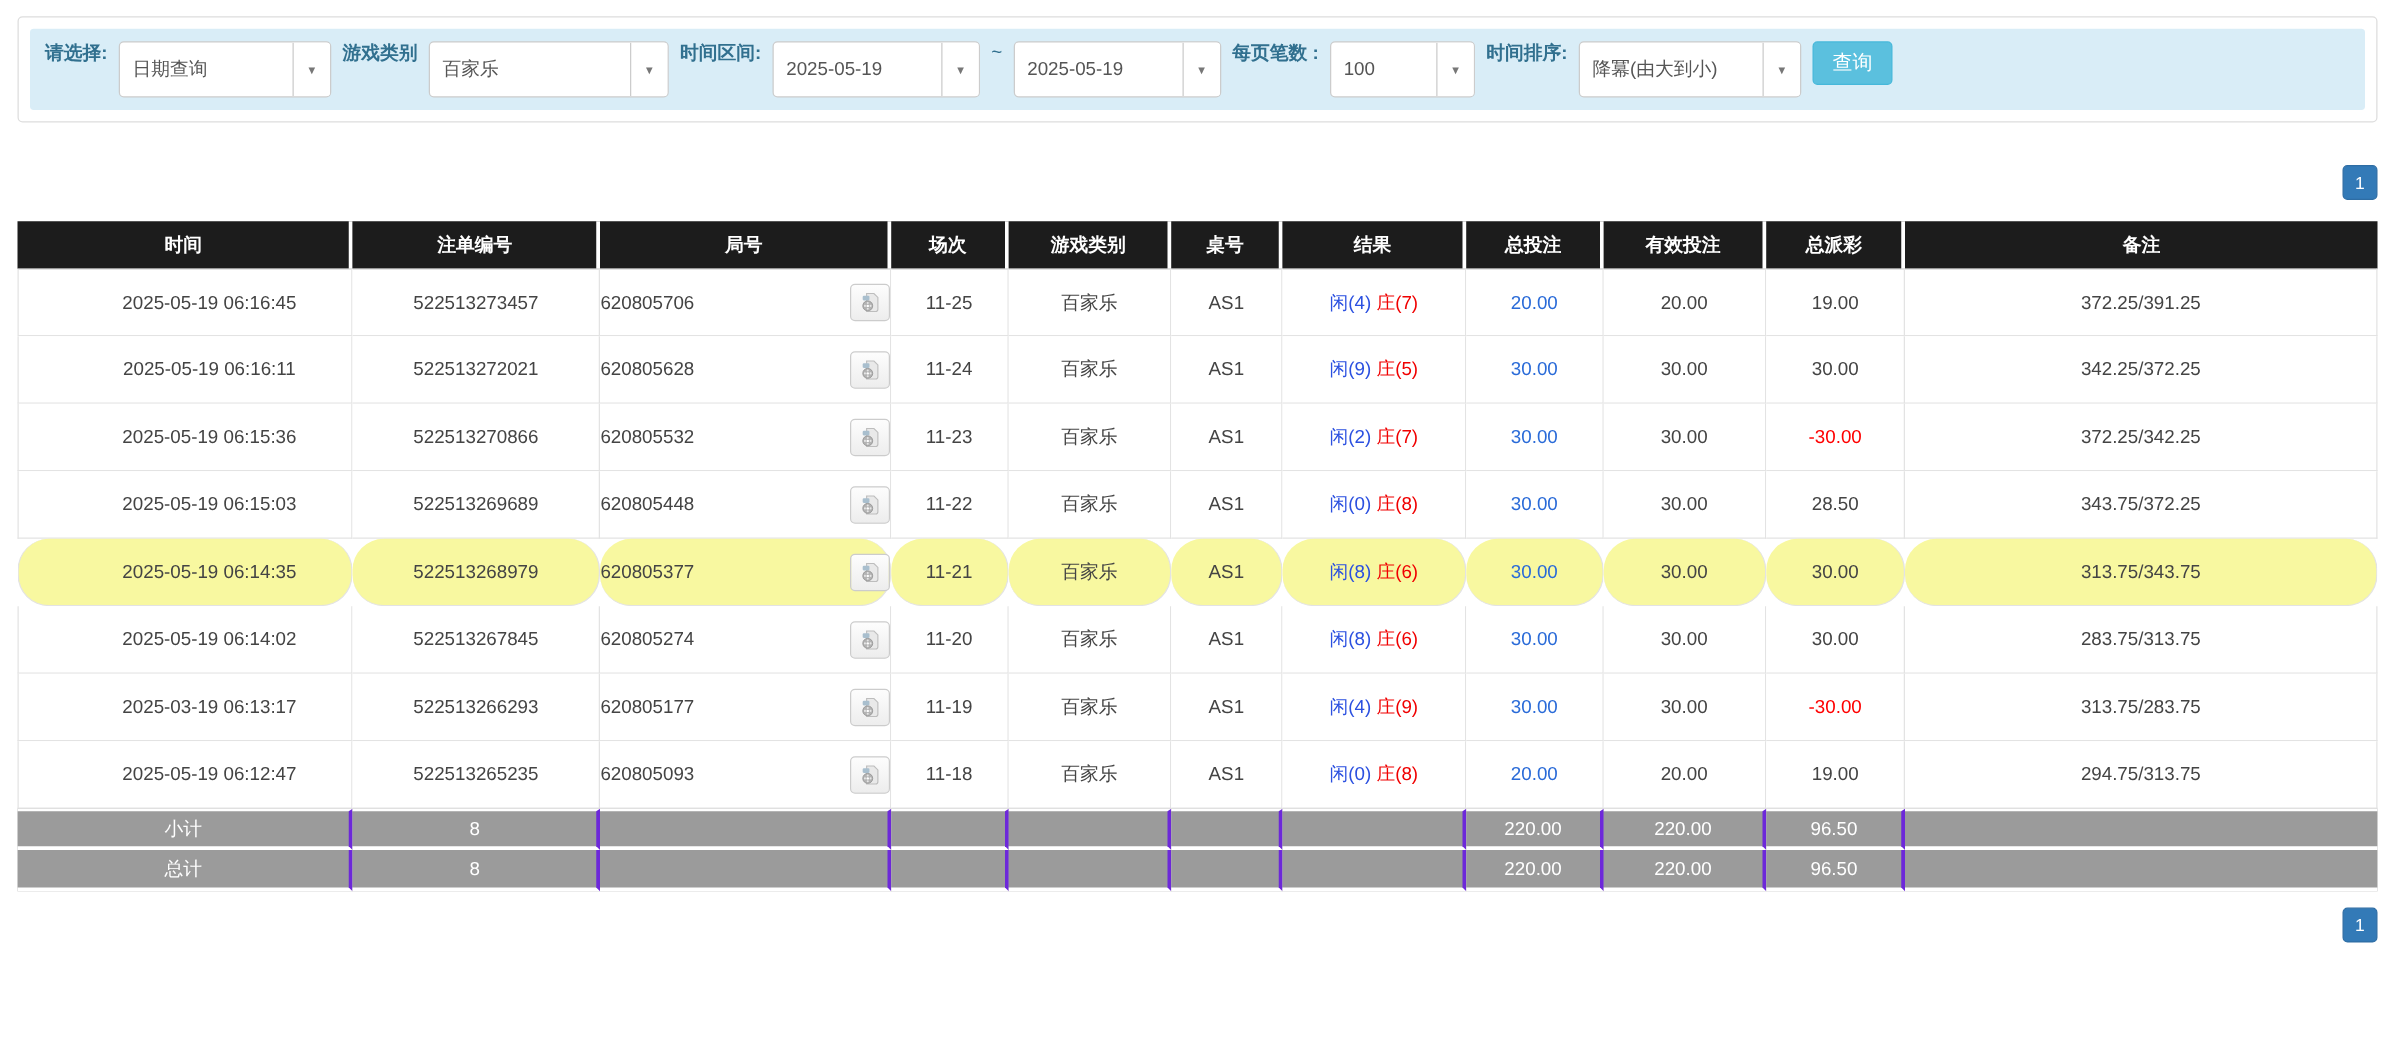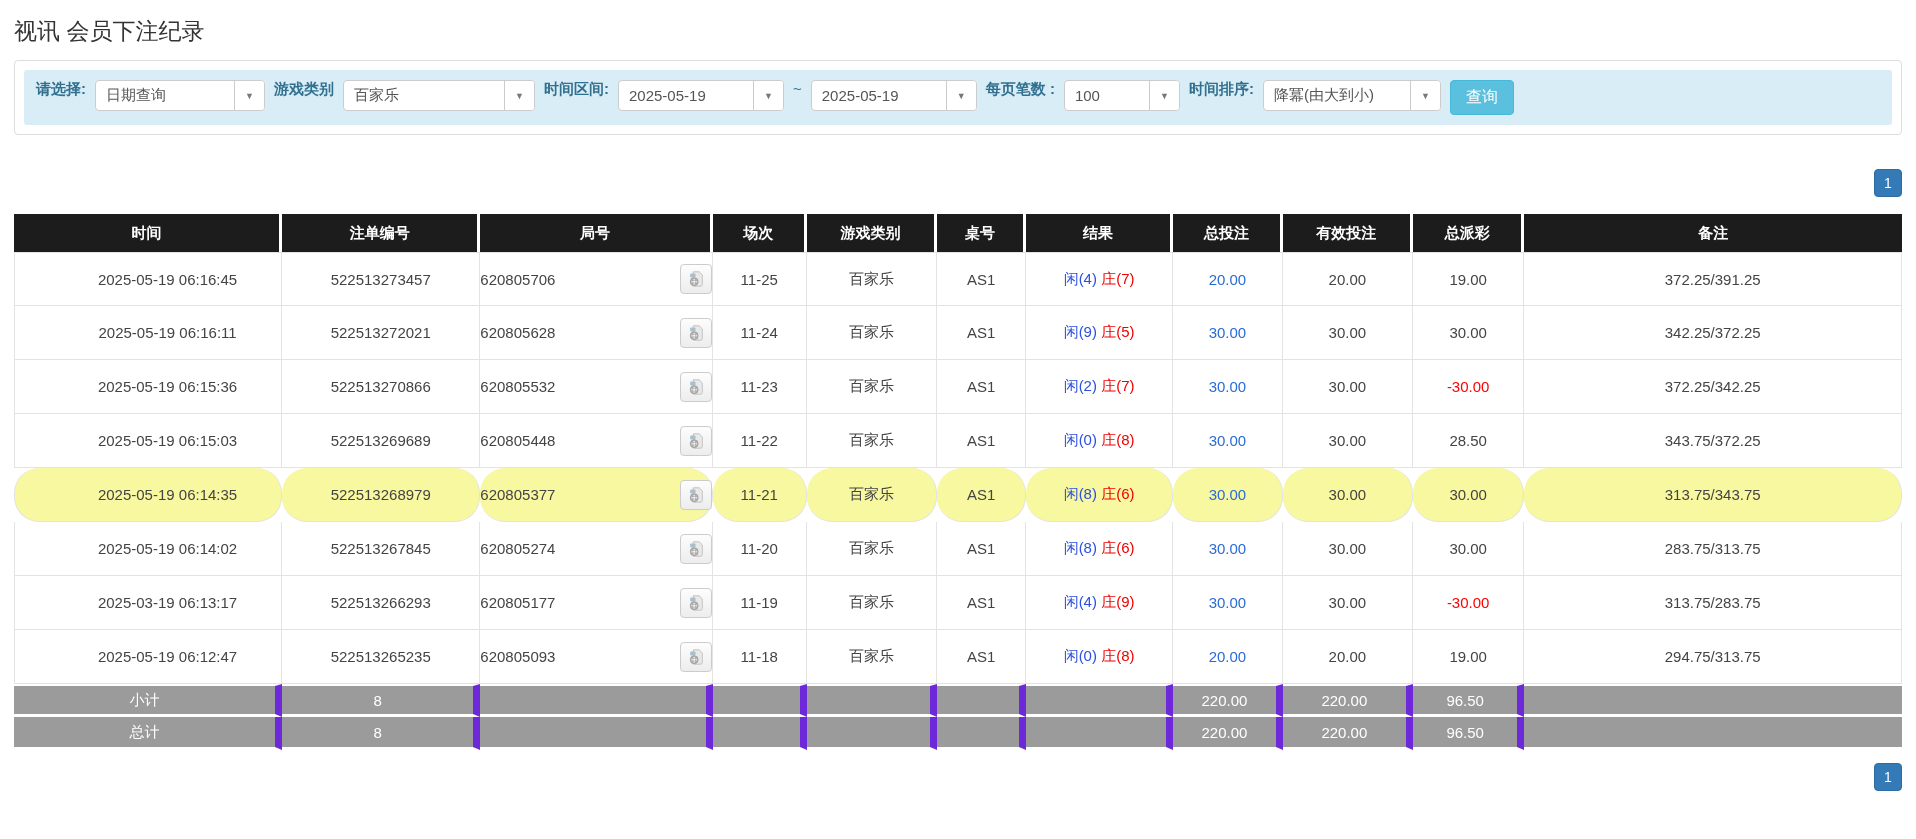"视讯 会员下注纪录" h1.page-title { html: <h1>视讯 会员下注纪录</h1> -> none }
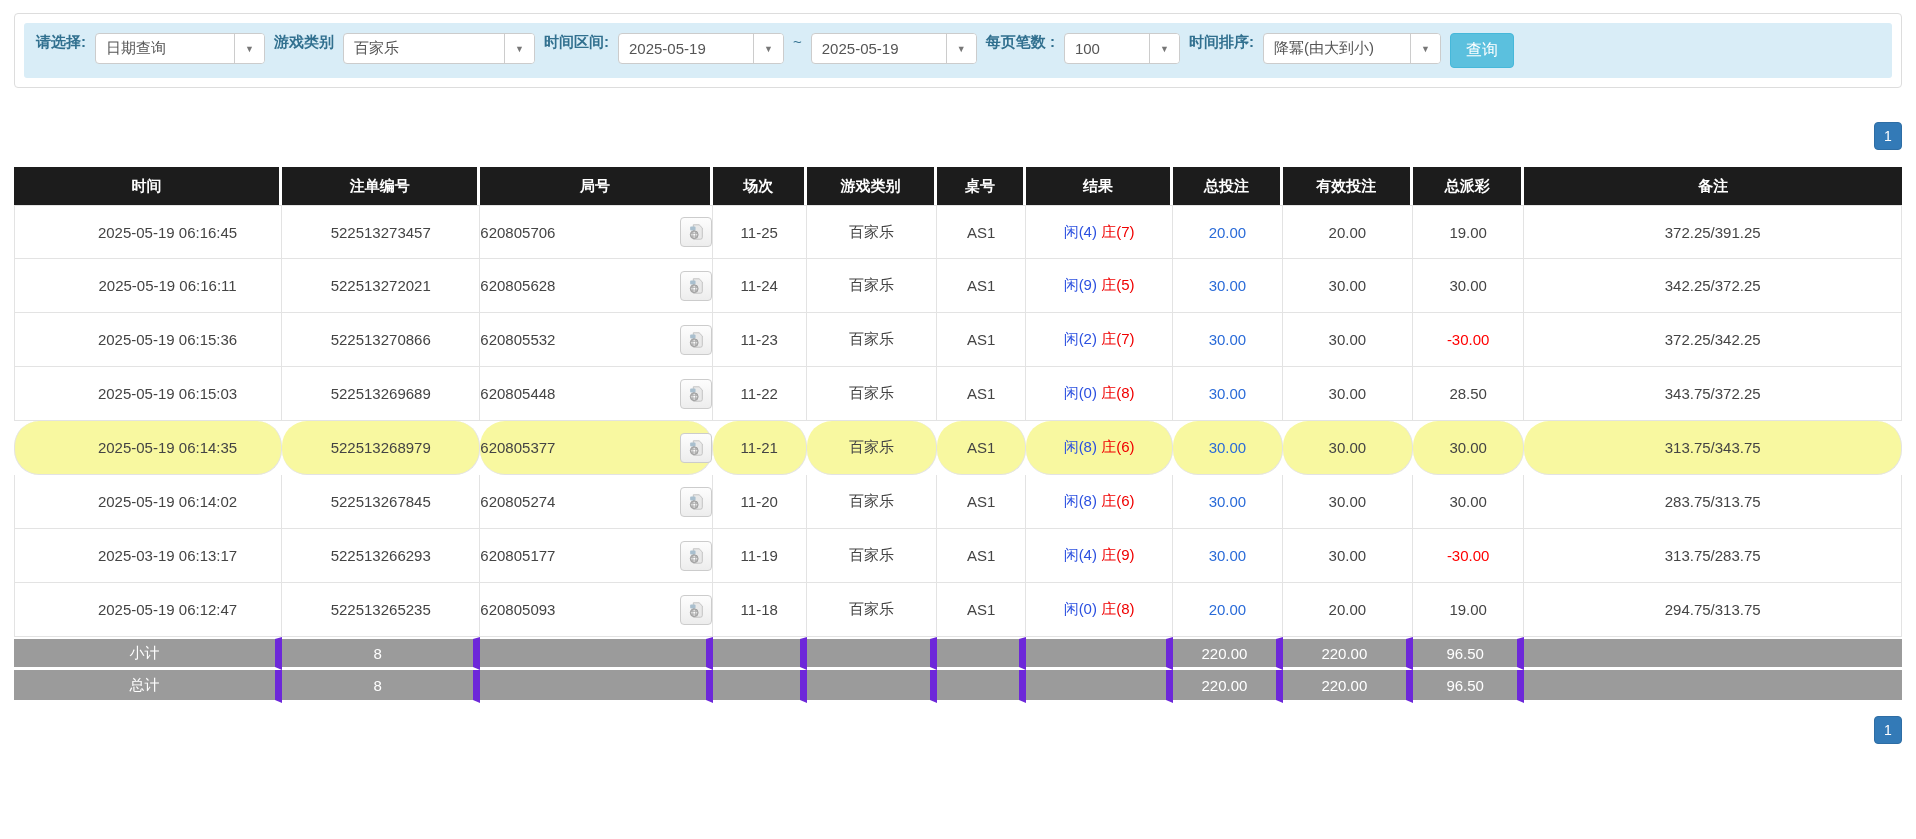"日期查询" .select { height: 31px -> 45px }
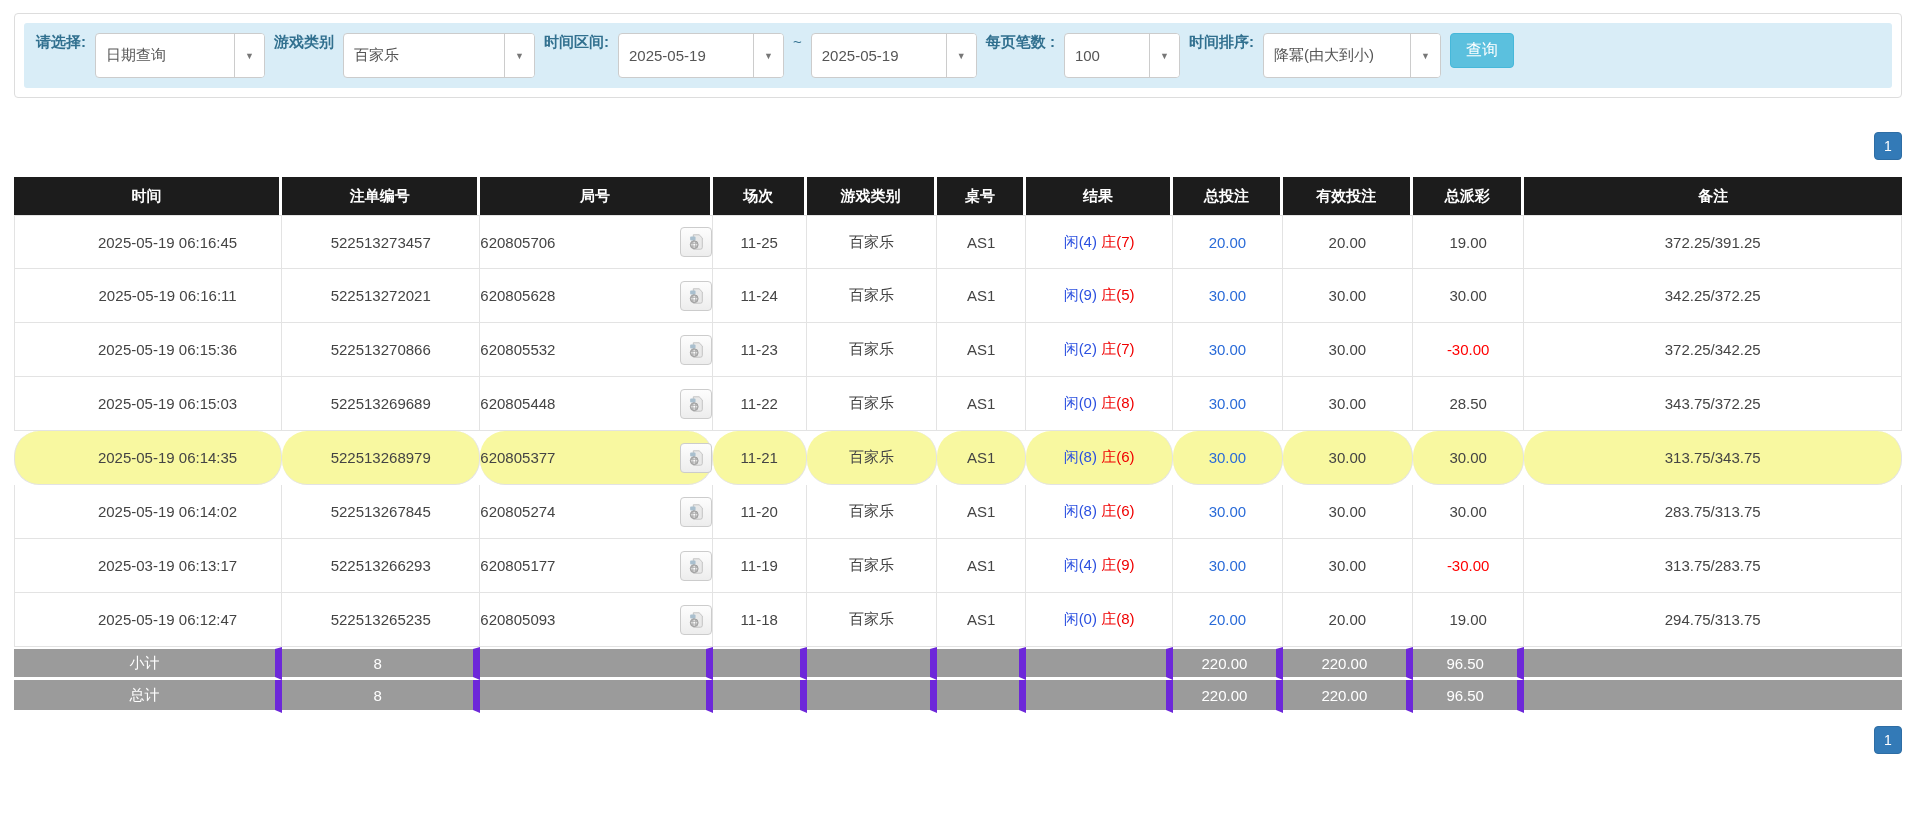"小计" tbody.summary td { border-right: 7px solid #6d28d9 -> 3px solid #6d28d9 }
